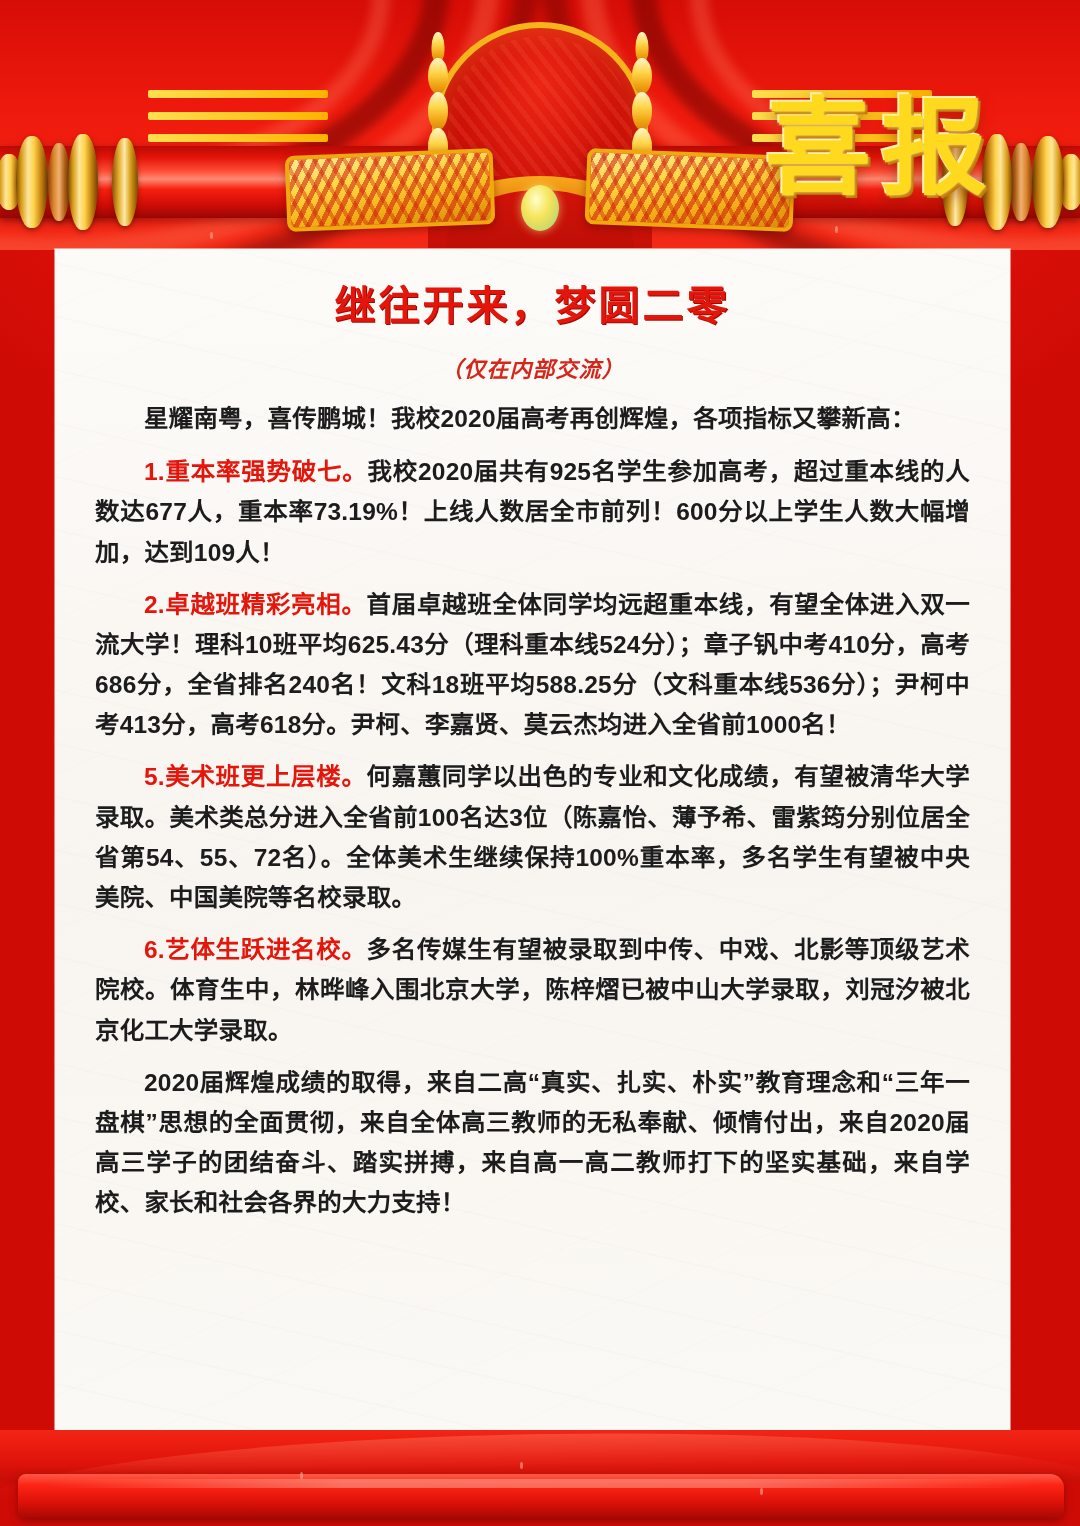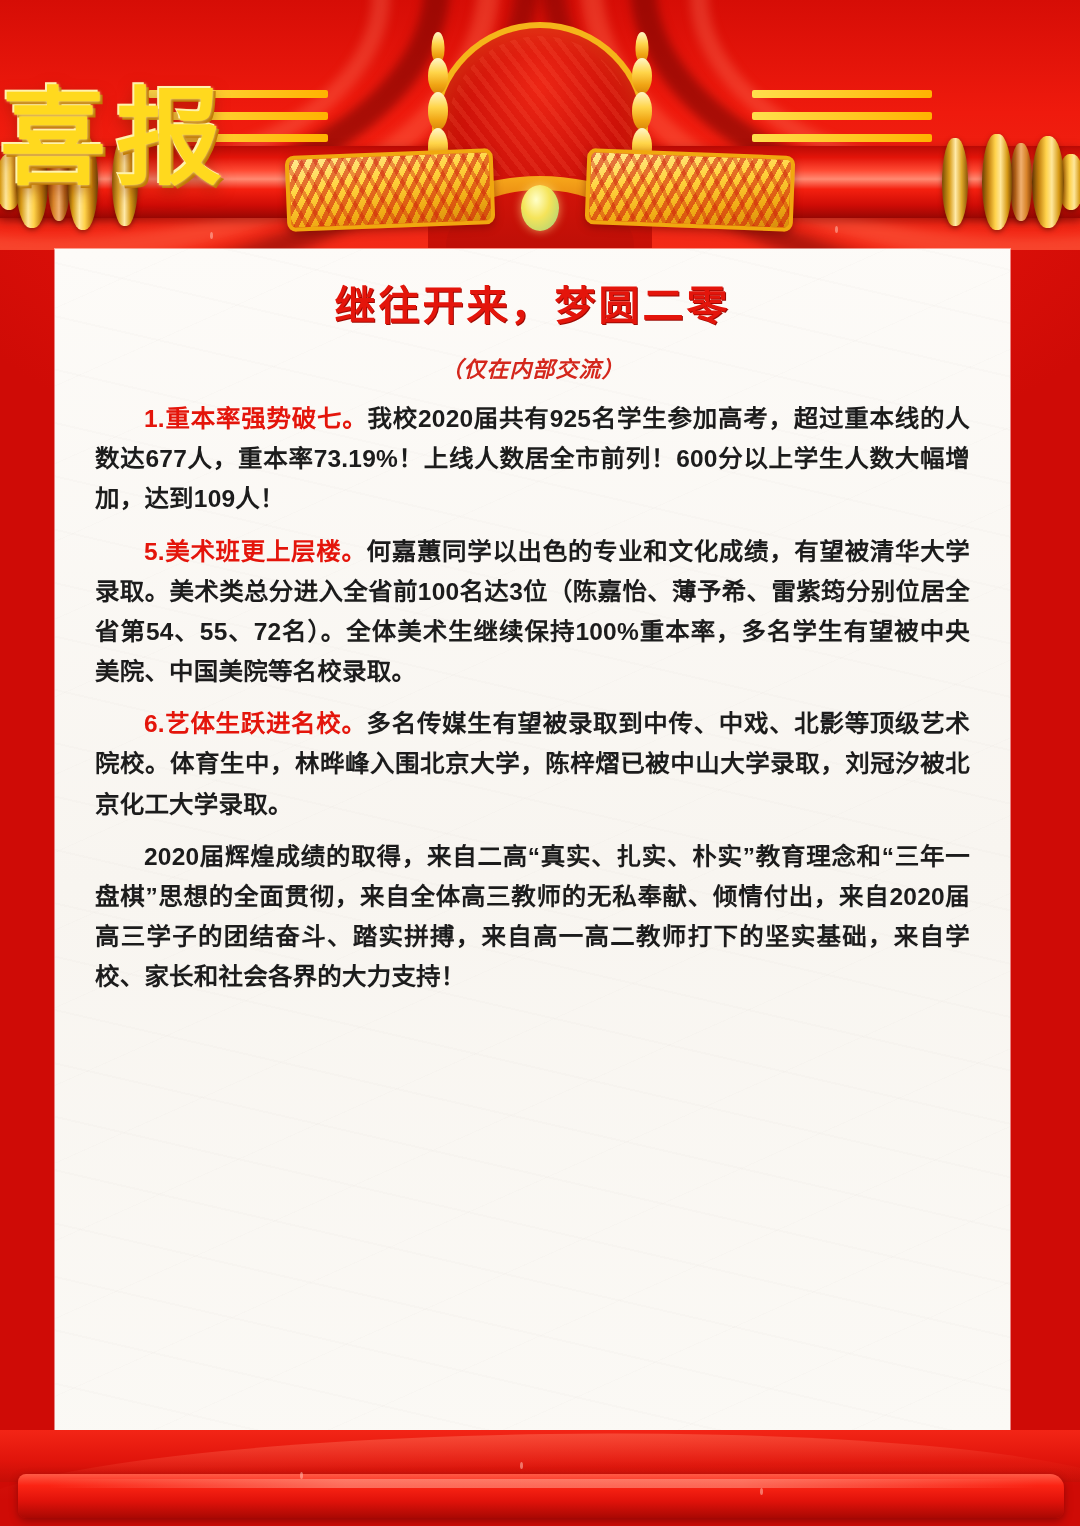"喜报" .xibao { text-align: left -> right; top: 52px -> 62px }
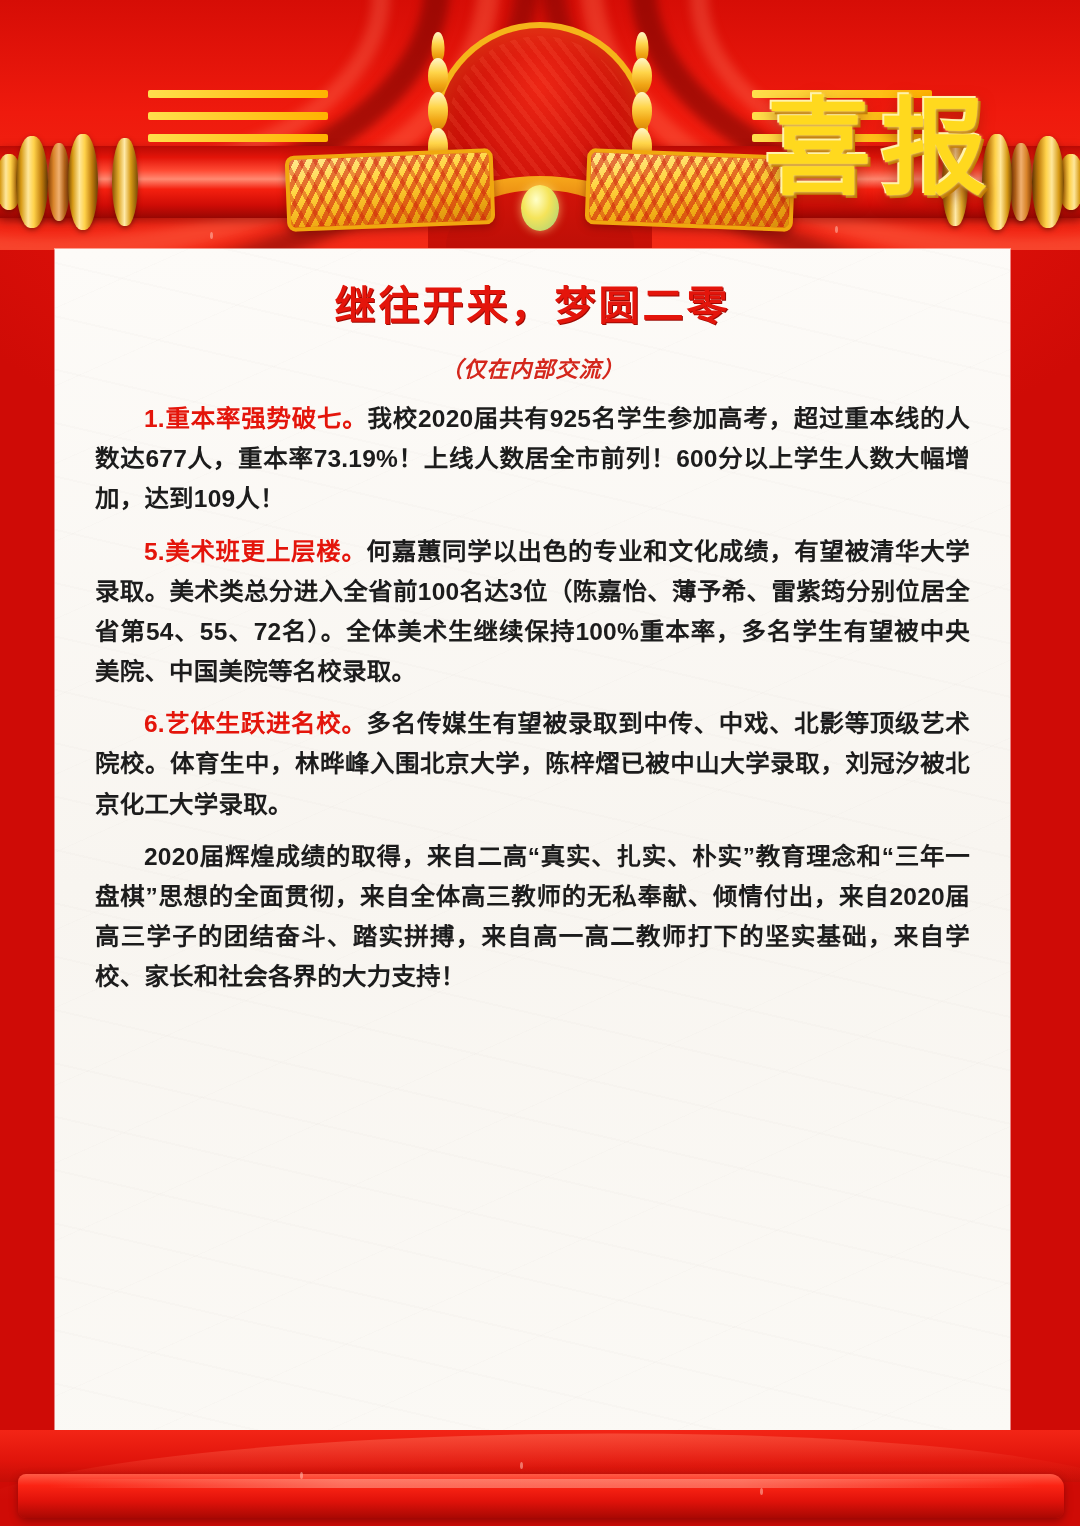"星耀南粤，喜传鹏城！我校2020届高考再创辉煌，各项指标又攀新高：" p.para { html: none -> <p>星耀南粤，喜传鹏城！我校2020届高考再创辉煌，各项指标又攀新高：</p> }
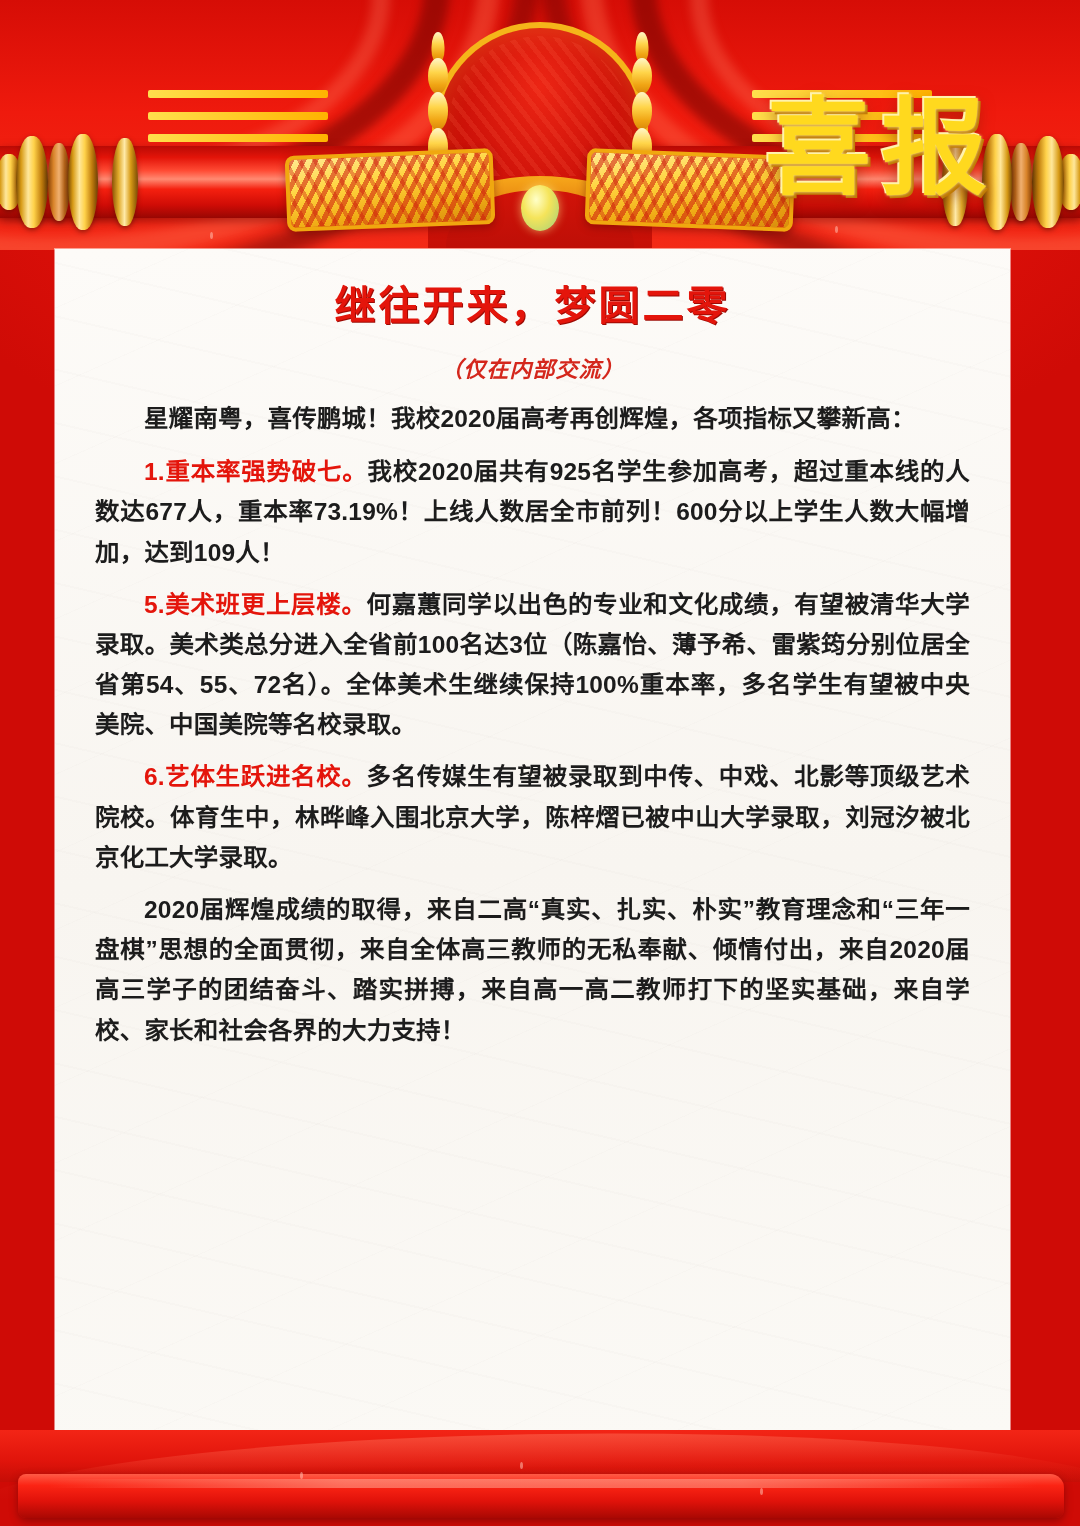"2.卓越班精彩亮相。首届卓越班全体同学均远超重本线，有望全体进入双一流大学！理科" p.para { html: none -> <p><span>2.卓越班精彩亮相。</span><span>首届卓越班全体同学均远超重本线，有望全体进入双一流大学！理科10班平均625.43分（理科重本线524分）；章子钒中考410分，高考686分，全省排名240名！文科18班平均588.25分（文科重本线536分）；尹柯中考413分，高考618分。尹柯、李嘉贤、莫云杰均进入全省前1000名！</span></p> }
